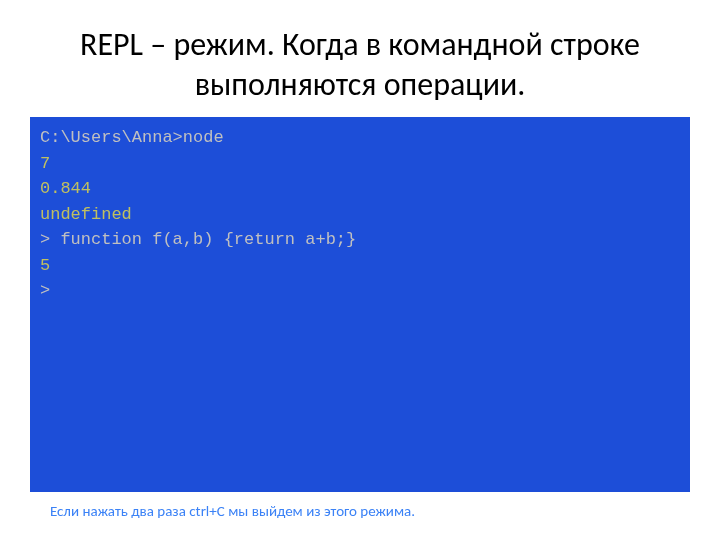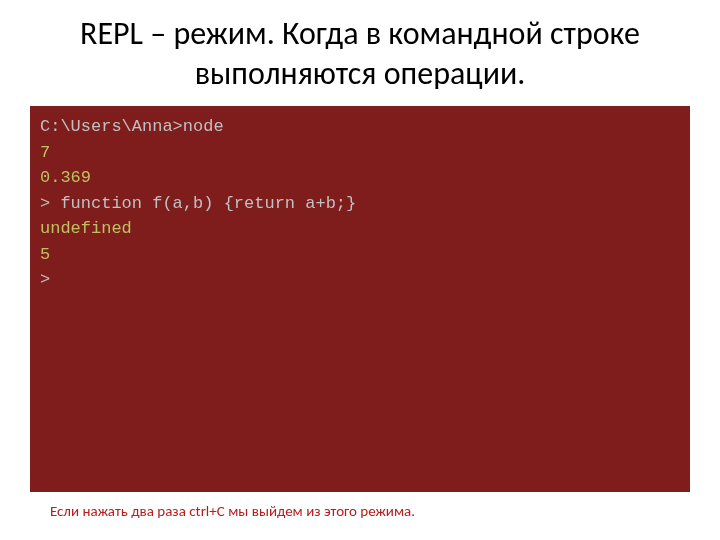"REPL – режим. Когда в" .slide { padding: 14px 30px 20px 30px -> 25px 30px 20px 30px }
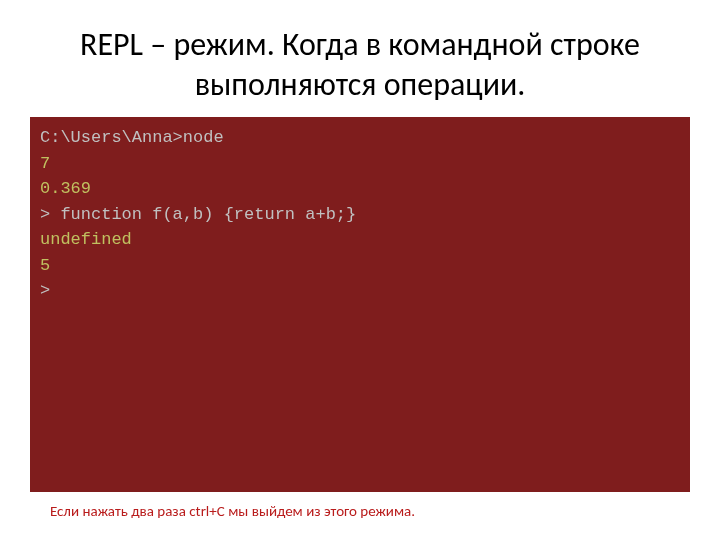"C:\Users\Anna>node" .terminal { background: #7f1d1d -> #1d4ed8 }
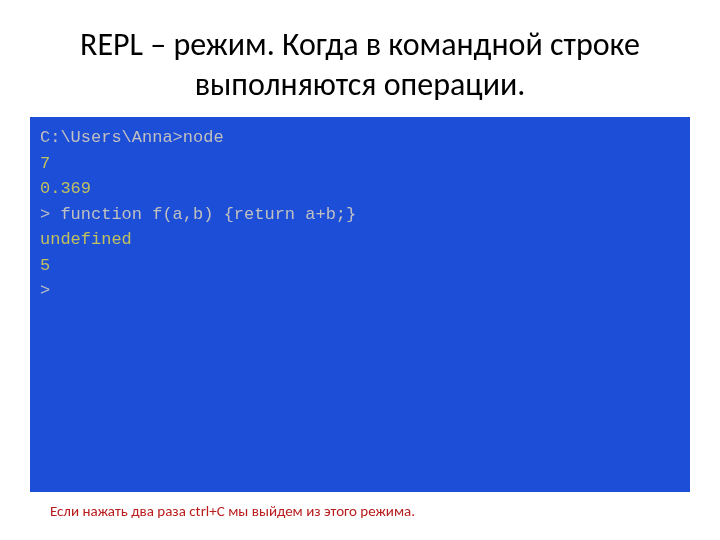"0.369" div.term-line { text: 0.369 -> 0.844 }
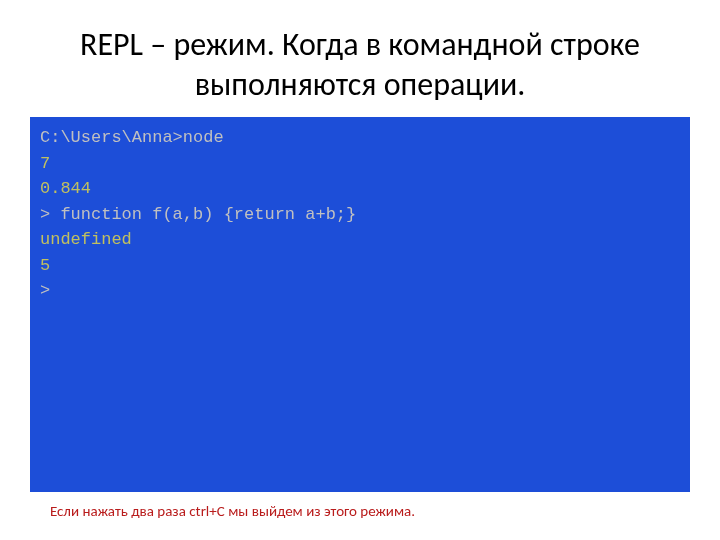"> function f(a,b) {return a+b;}" div.term-line { order: before "undefined" -> after "undefined" }
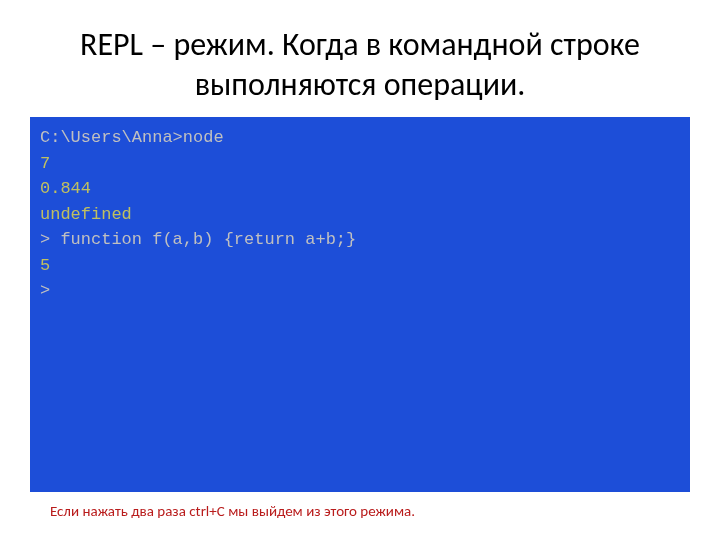"Если нажать два раза ctrl+C" .footer { color: #b91c1c -> #3b82f6 }
